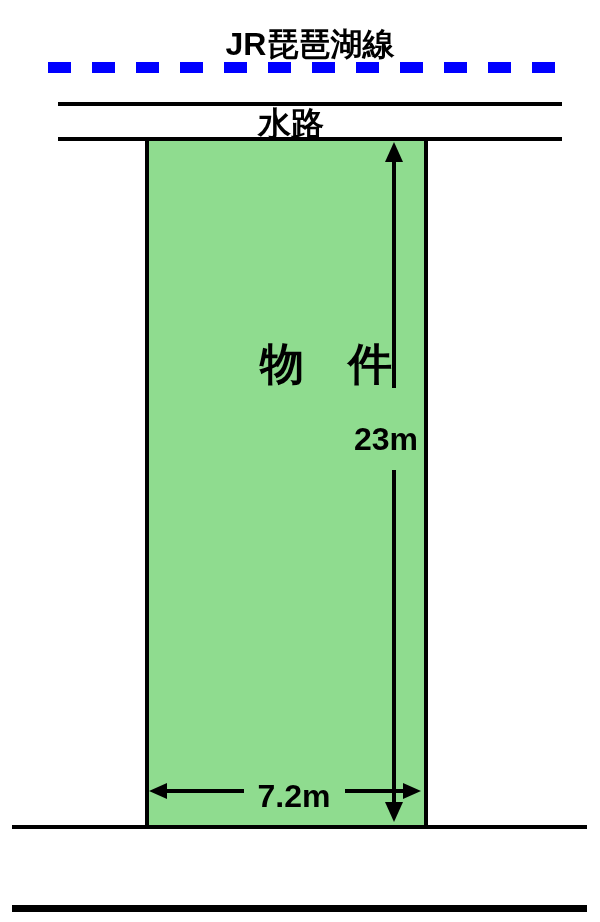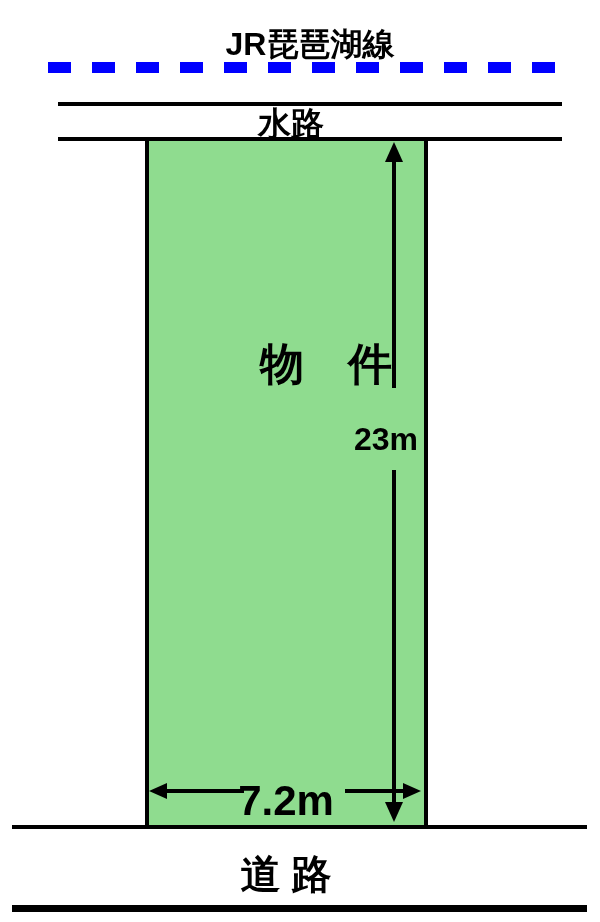"7.2m" .front-label { font-size: 42px -> 32px; left: 286px -> 294px }
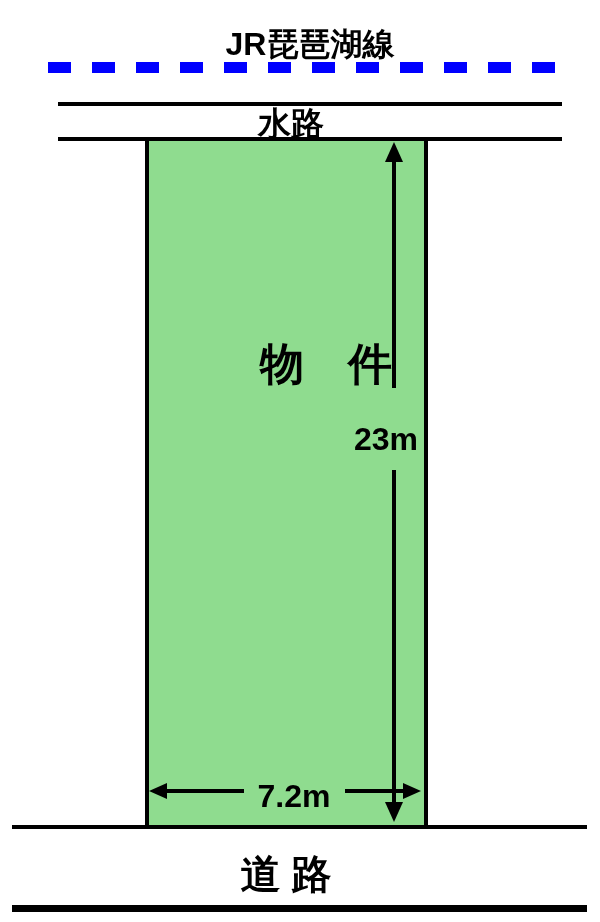"道 路" div.label { html: <div>道 路</div> -> none }
